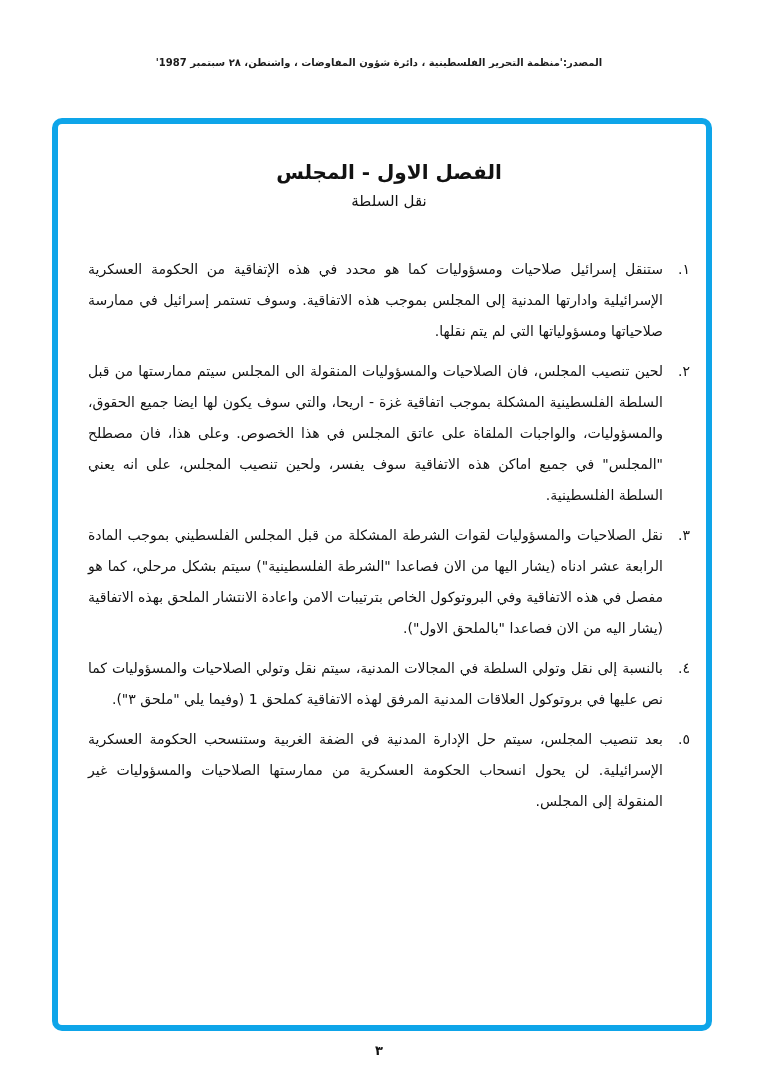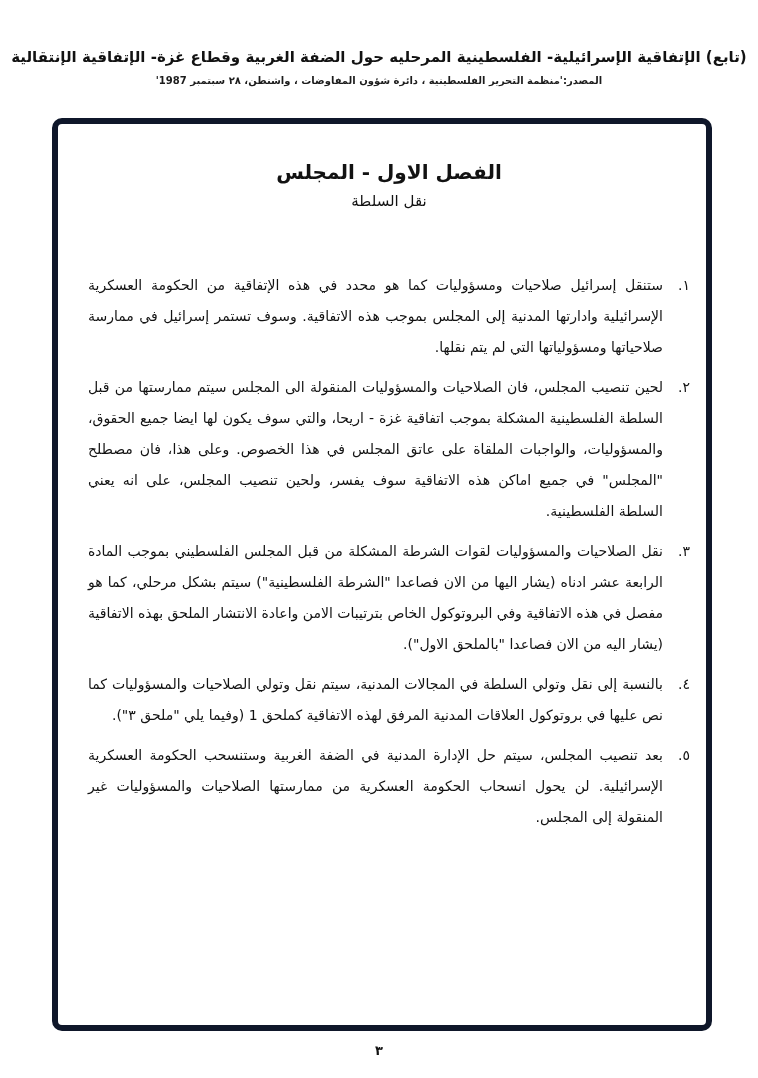"(تابع) الإتفاقية الإسرائيلية- الفلسطينية" div.doc-title { html: <div>(تابع) الإتفاقية الإسرائيلية- الفلسطينية المرحليه حول الضفة الغربية وقطاع غزة- الإتفاقية الإنتقالية</div> -> none }
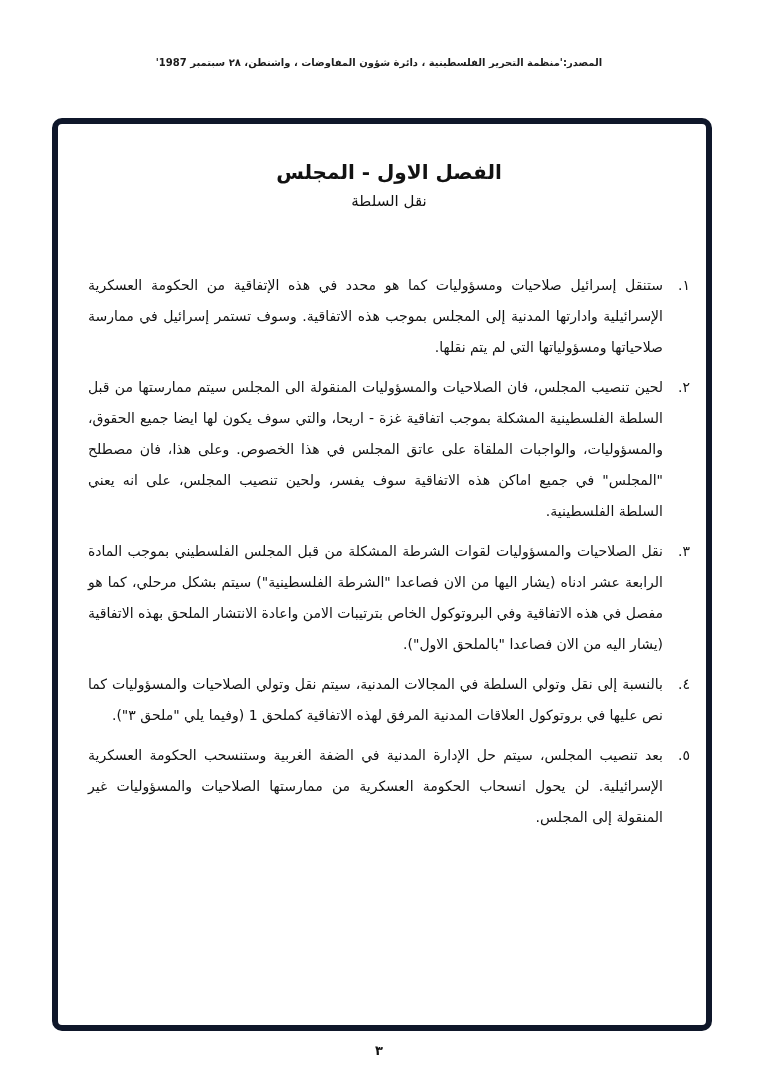"الفصل الاول - المجلس" .green-box { border: 6px solid #0f172a -> 6px solid #0ea5e9 }
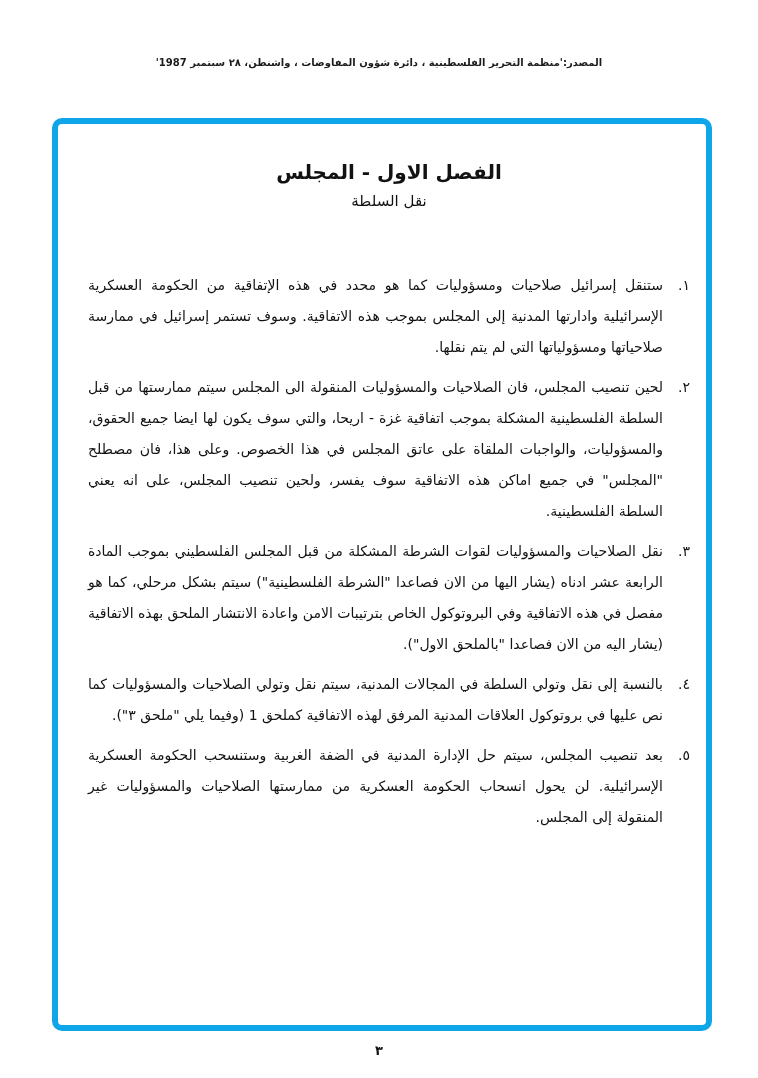"١.ستنقل إسرائيل صلاحيات ومسؤوليات كما" .clauses { margin-top: 60px -> 44px }
